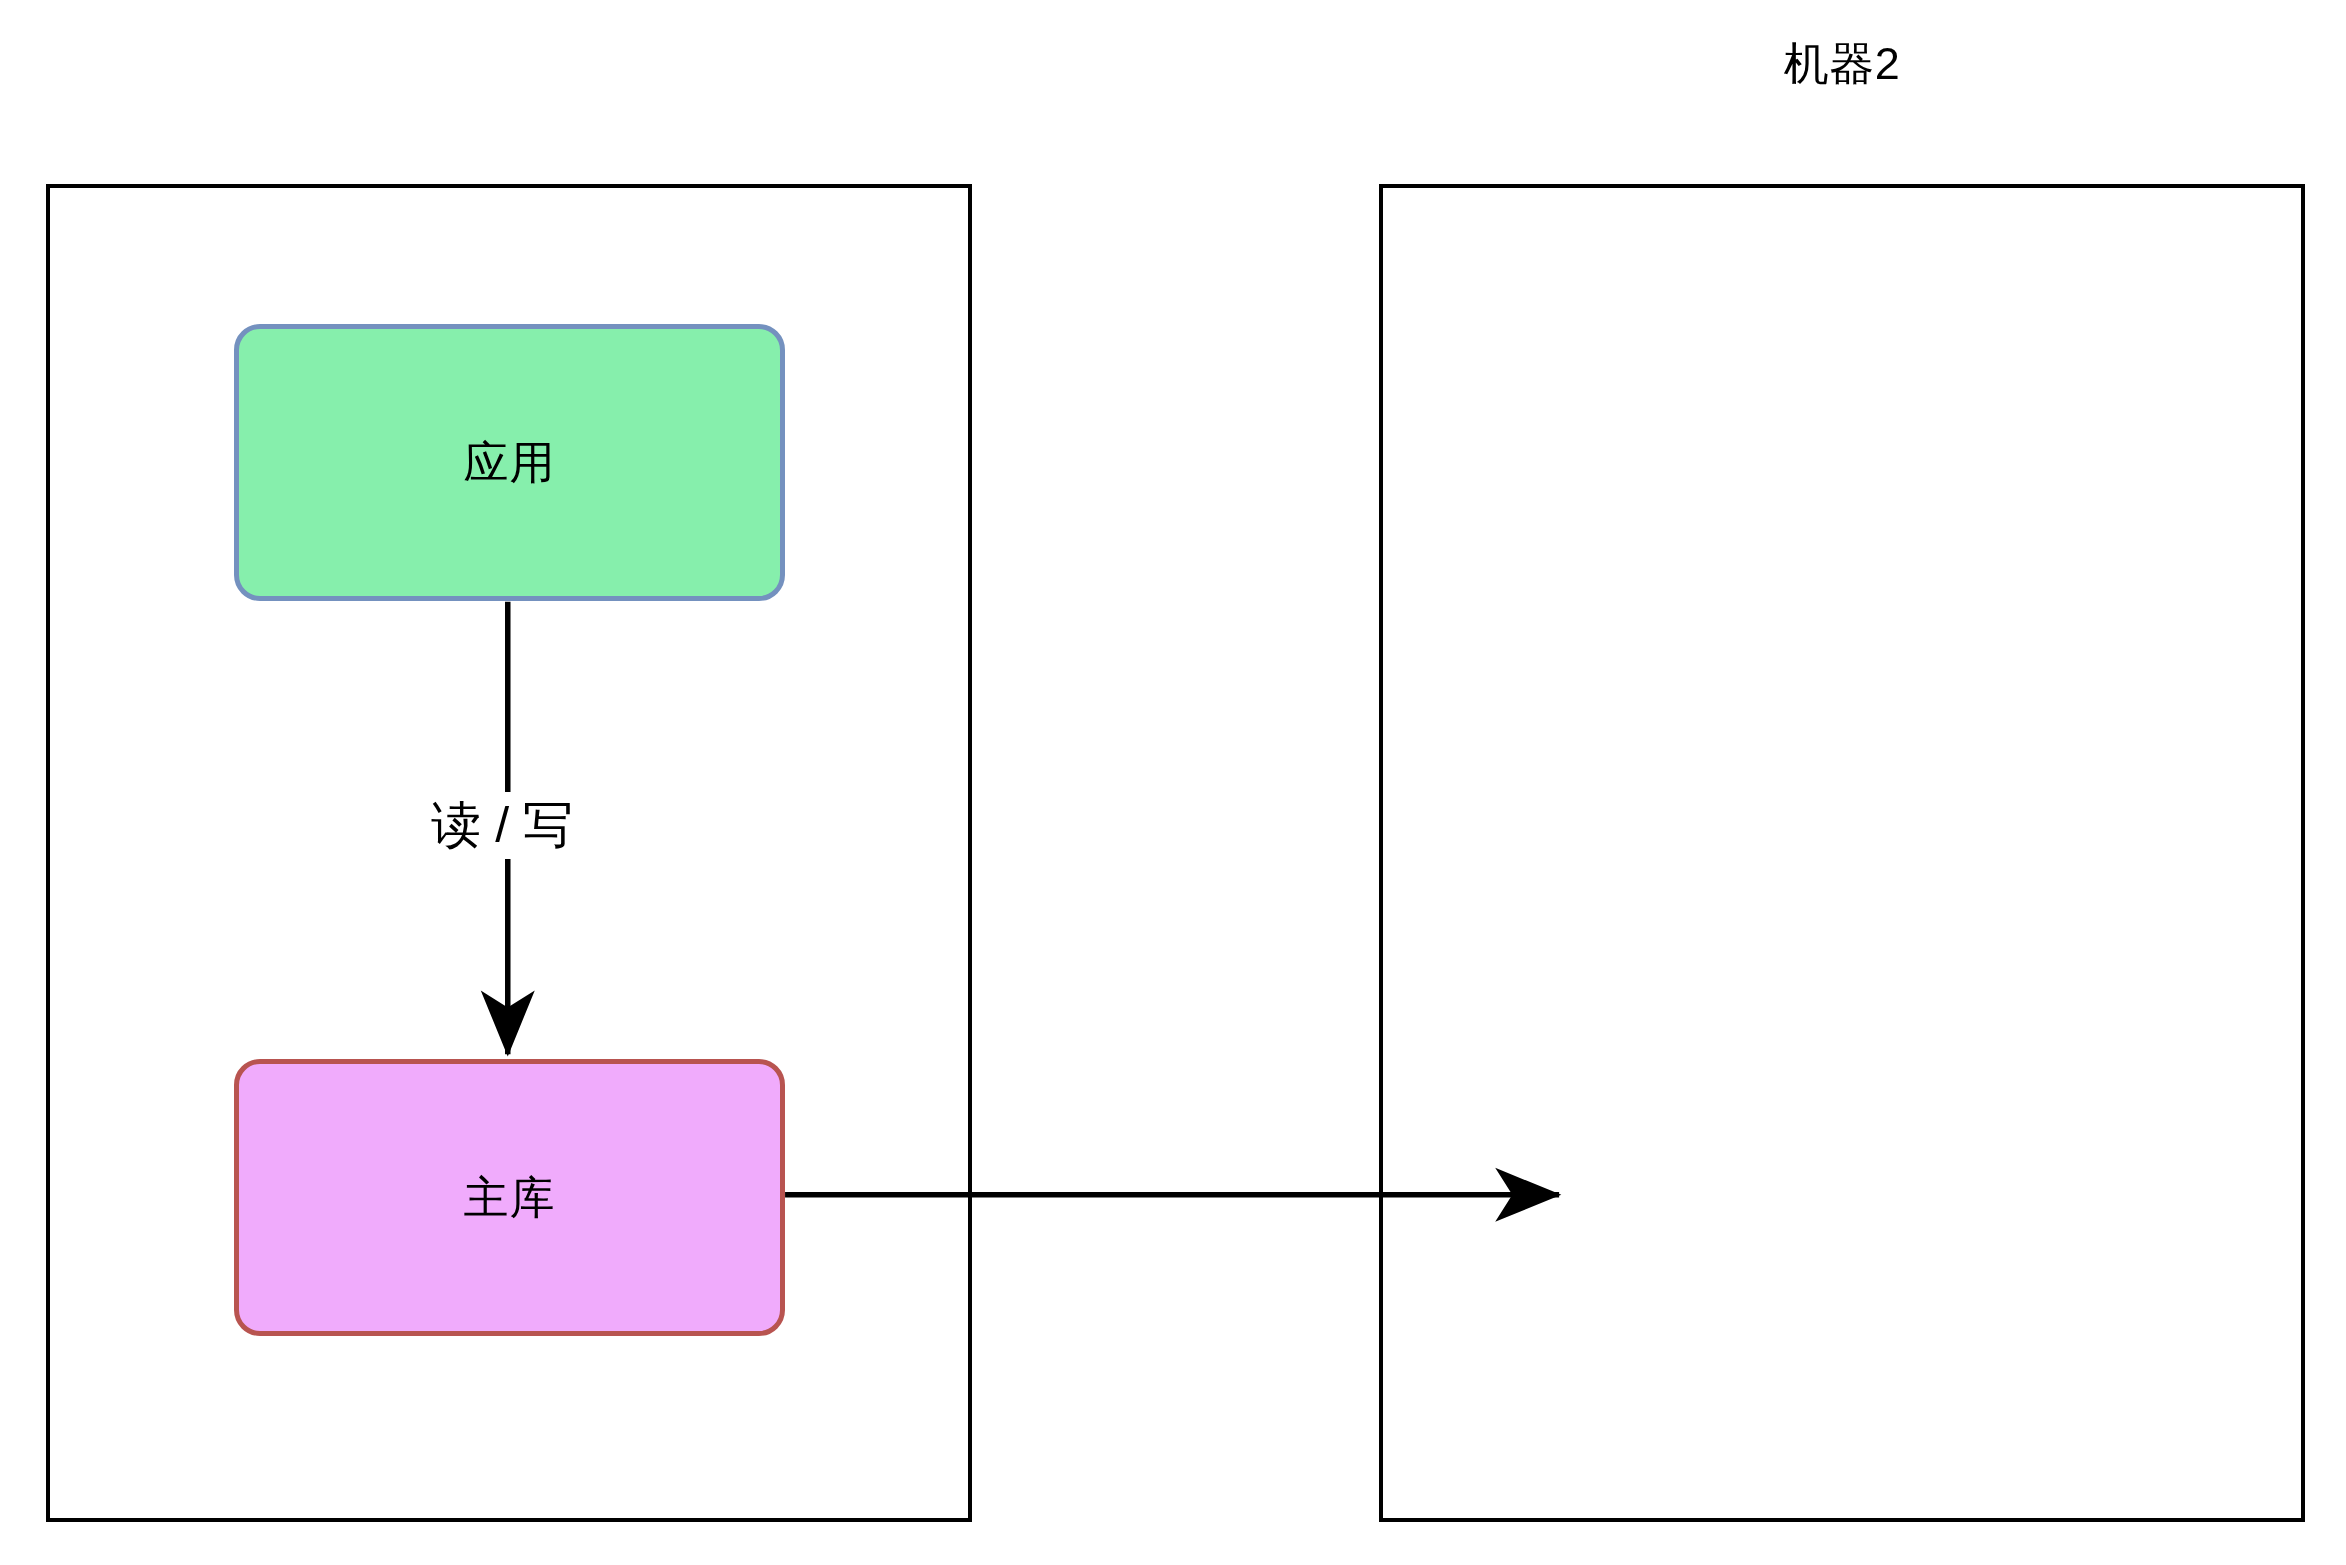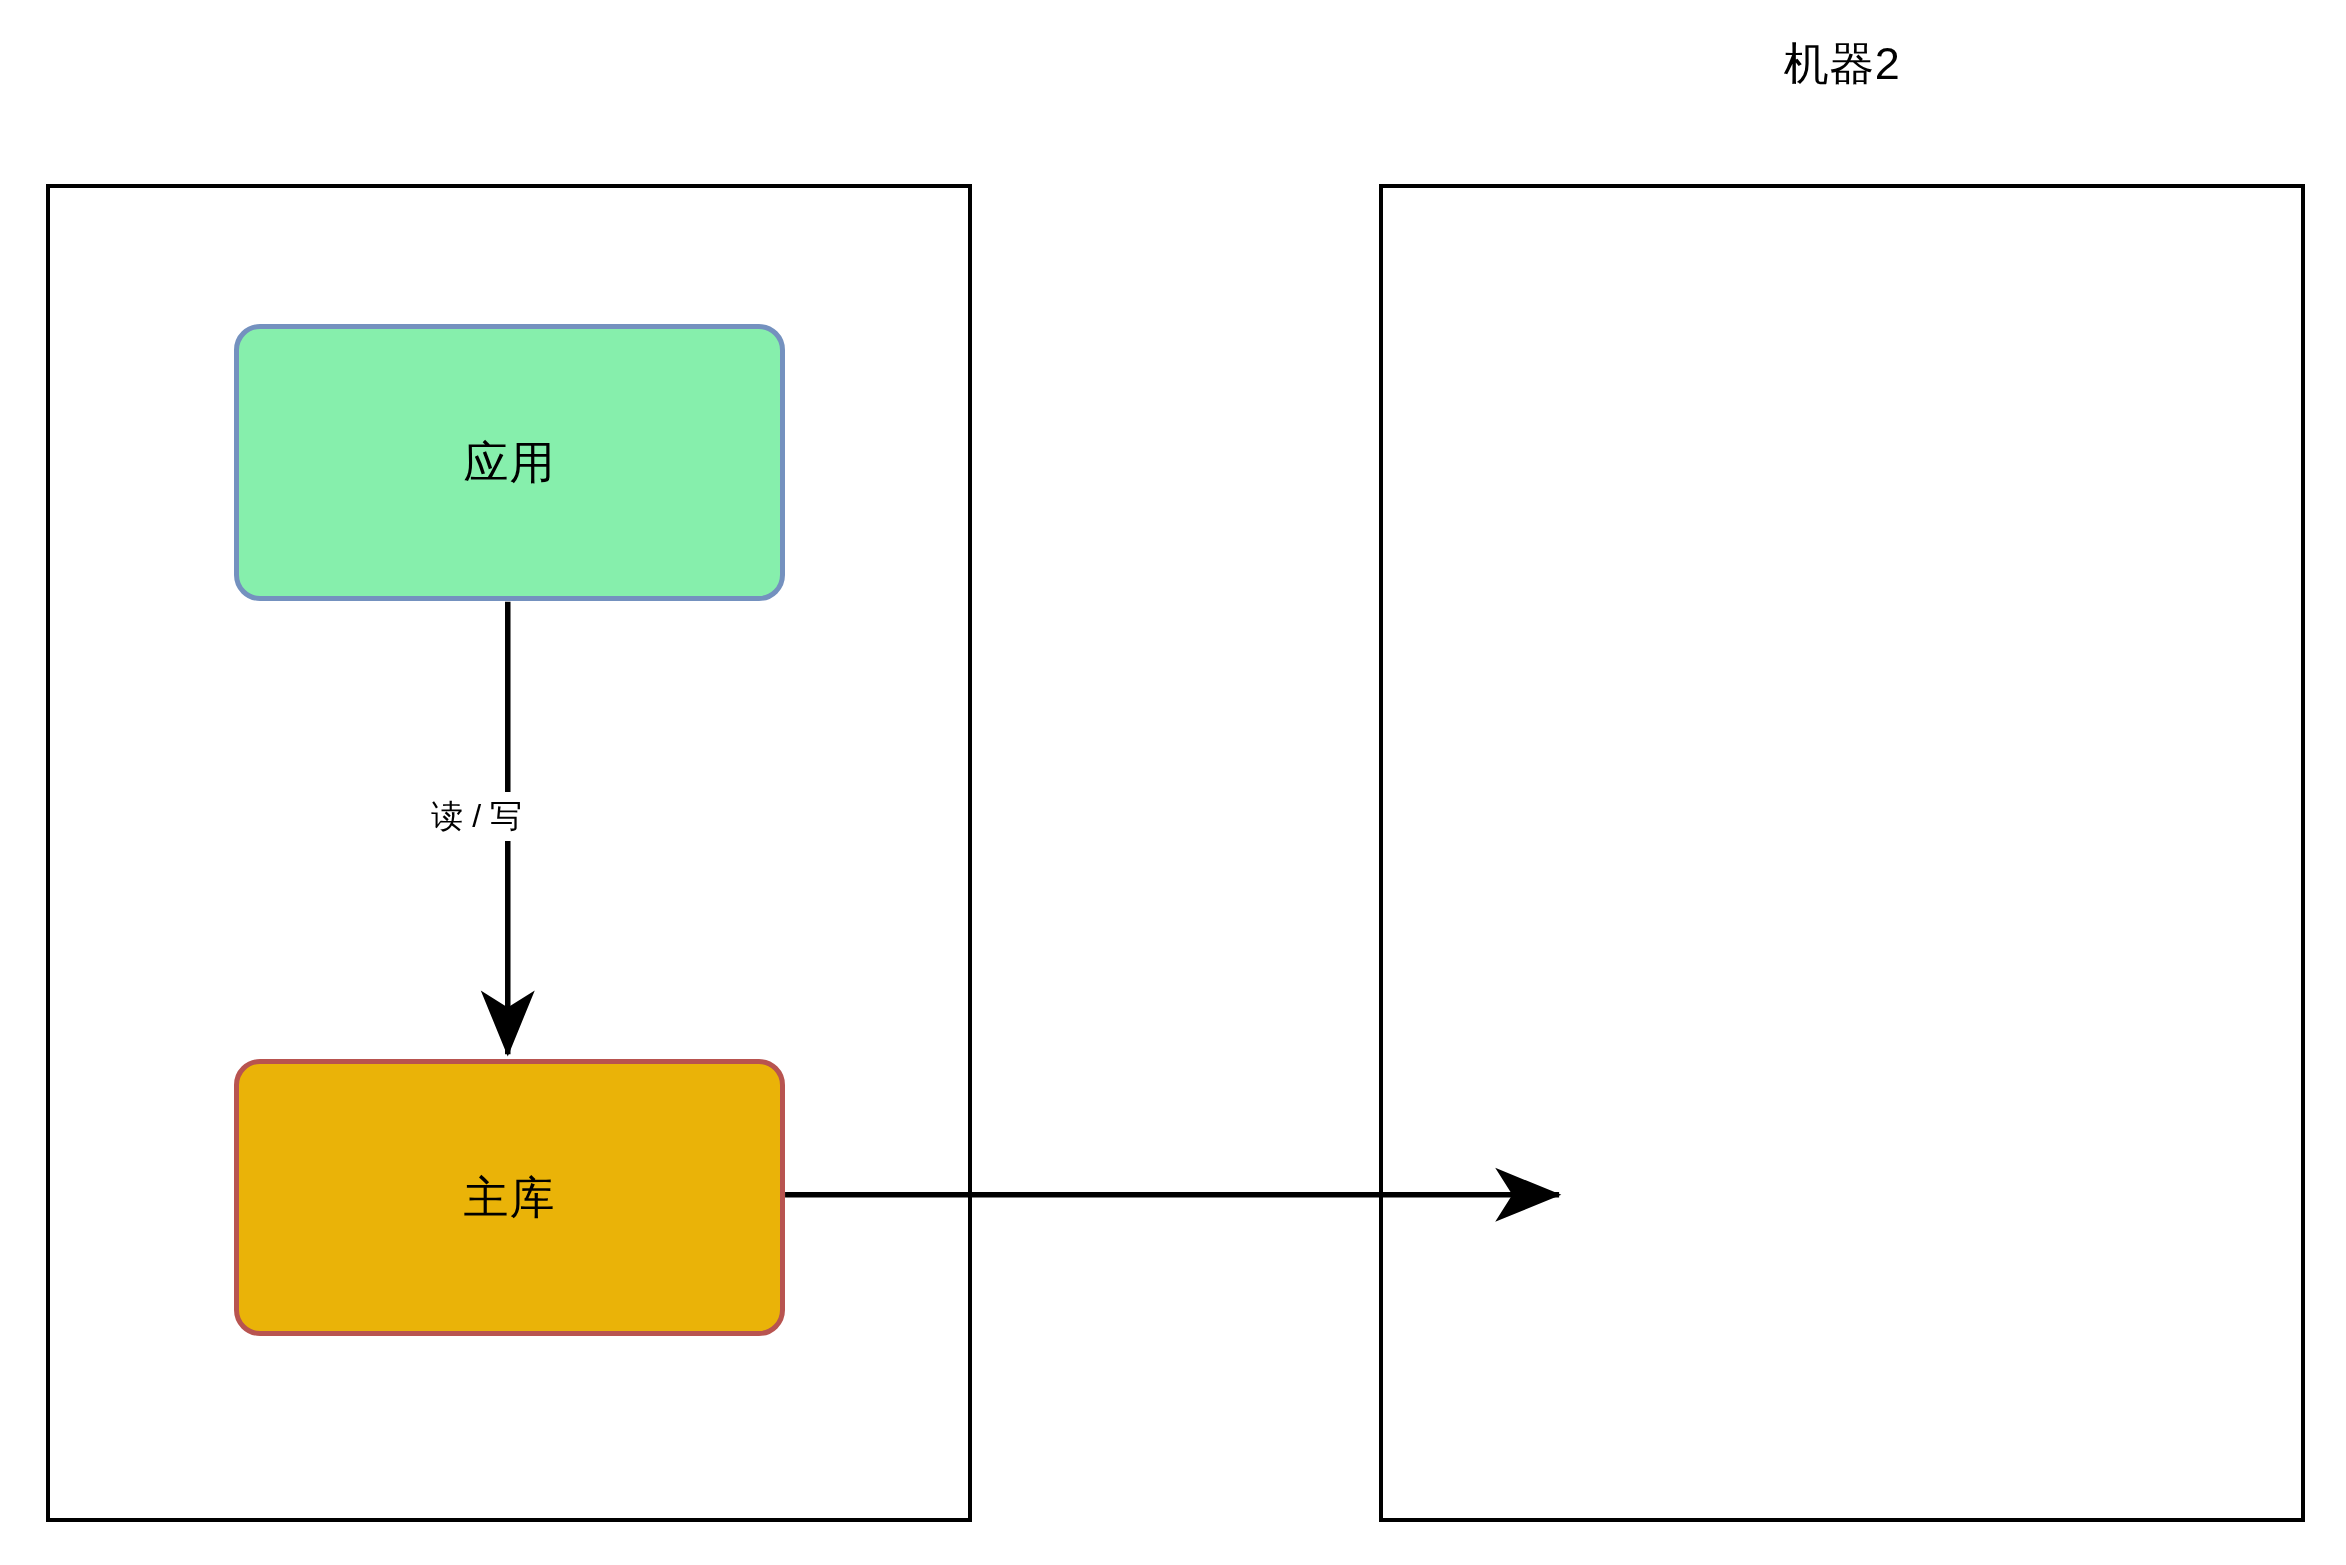"读 / 写" .edge-label { font-size: 32px -> 50px }
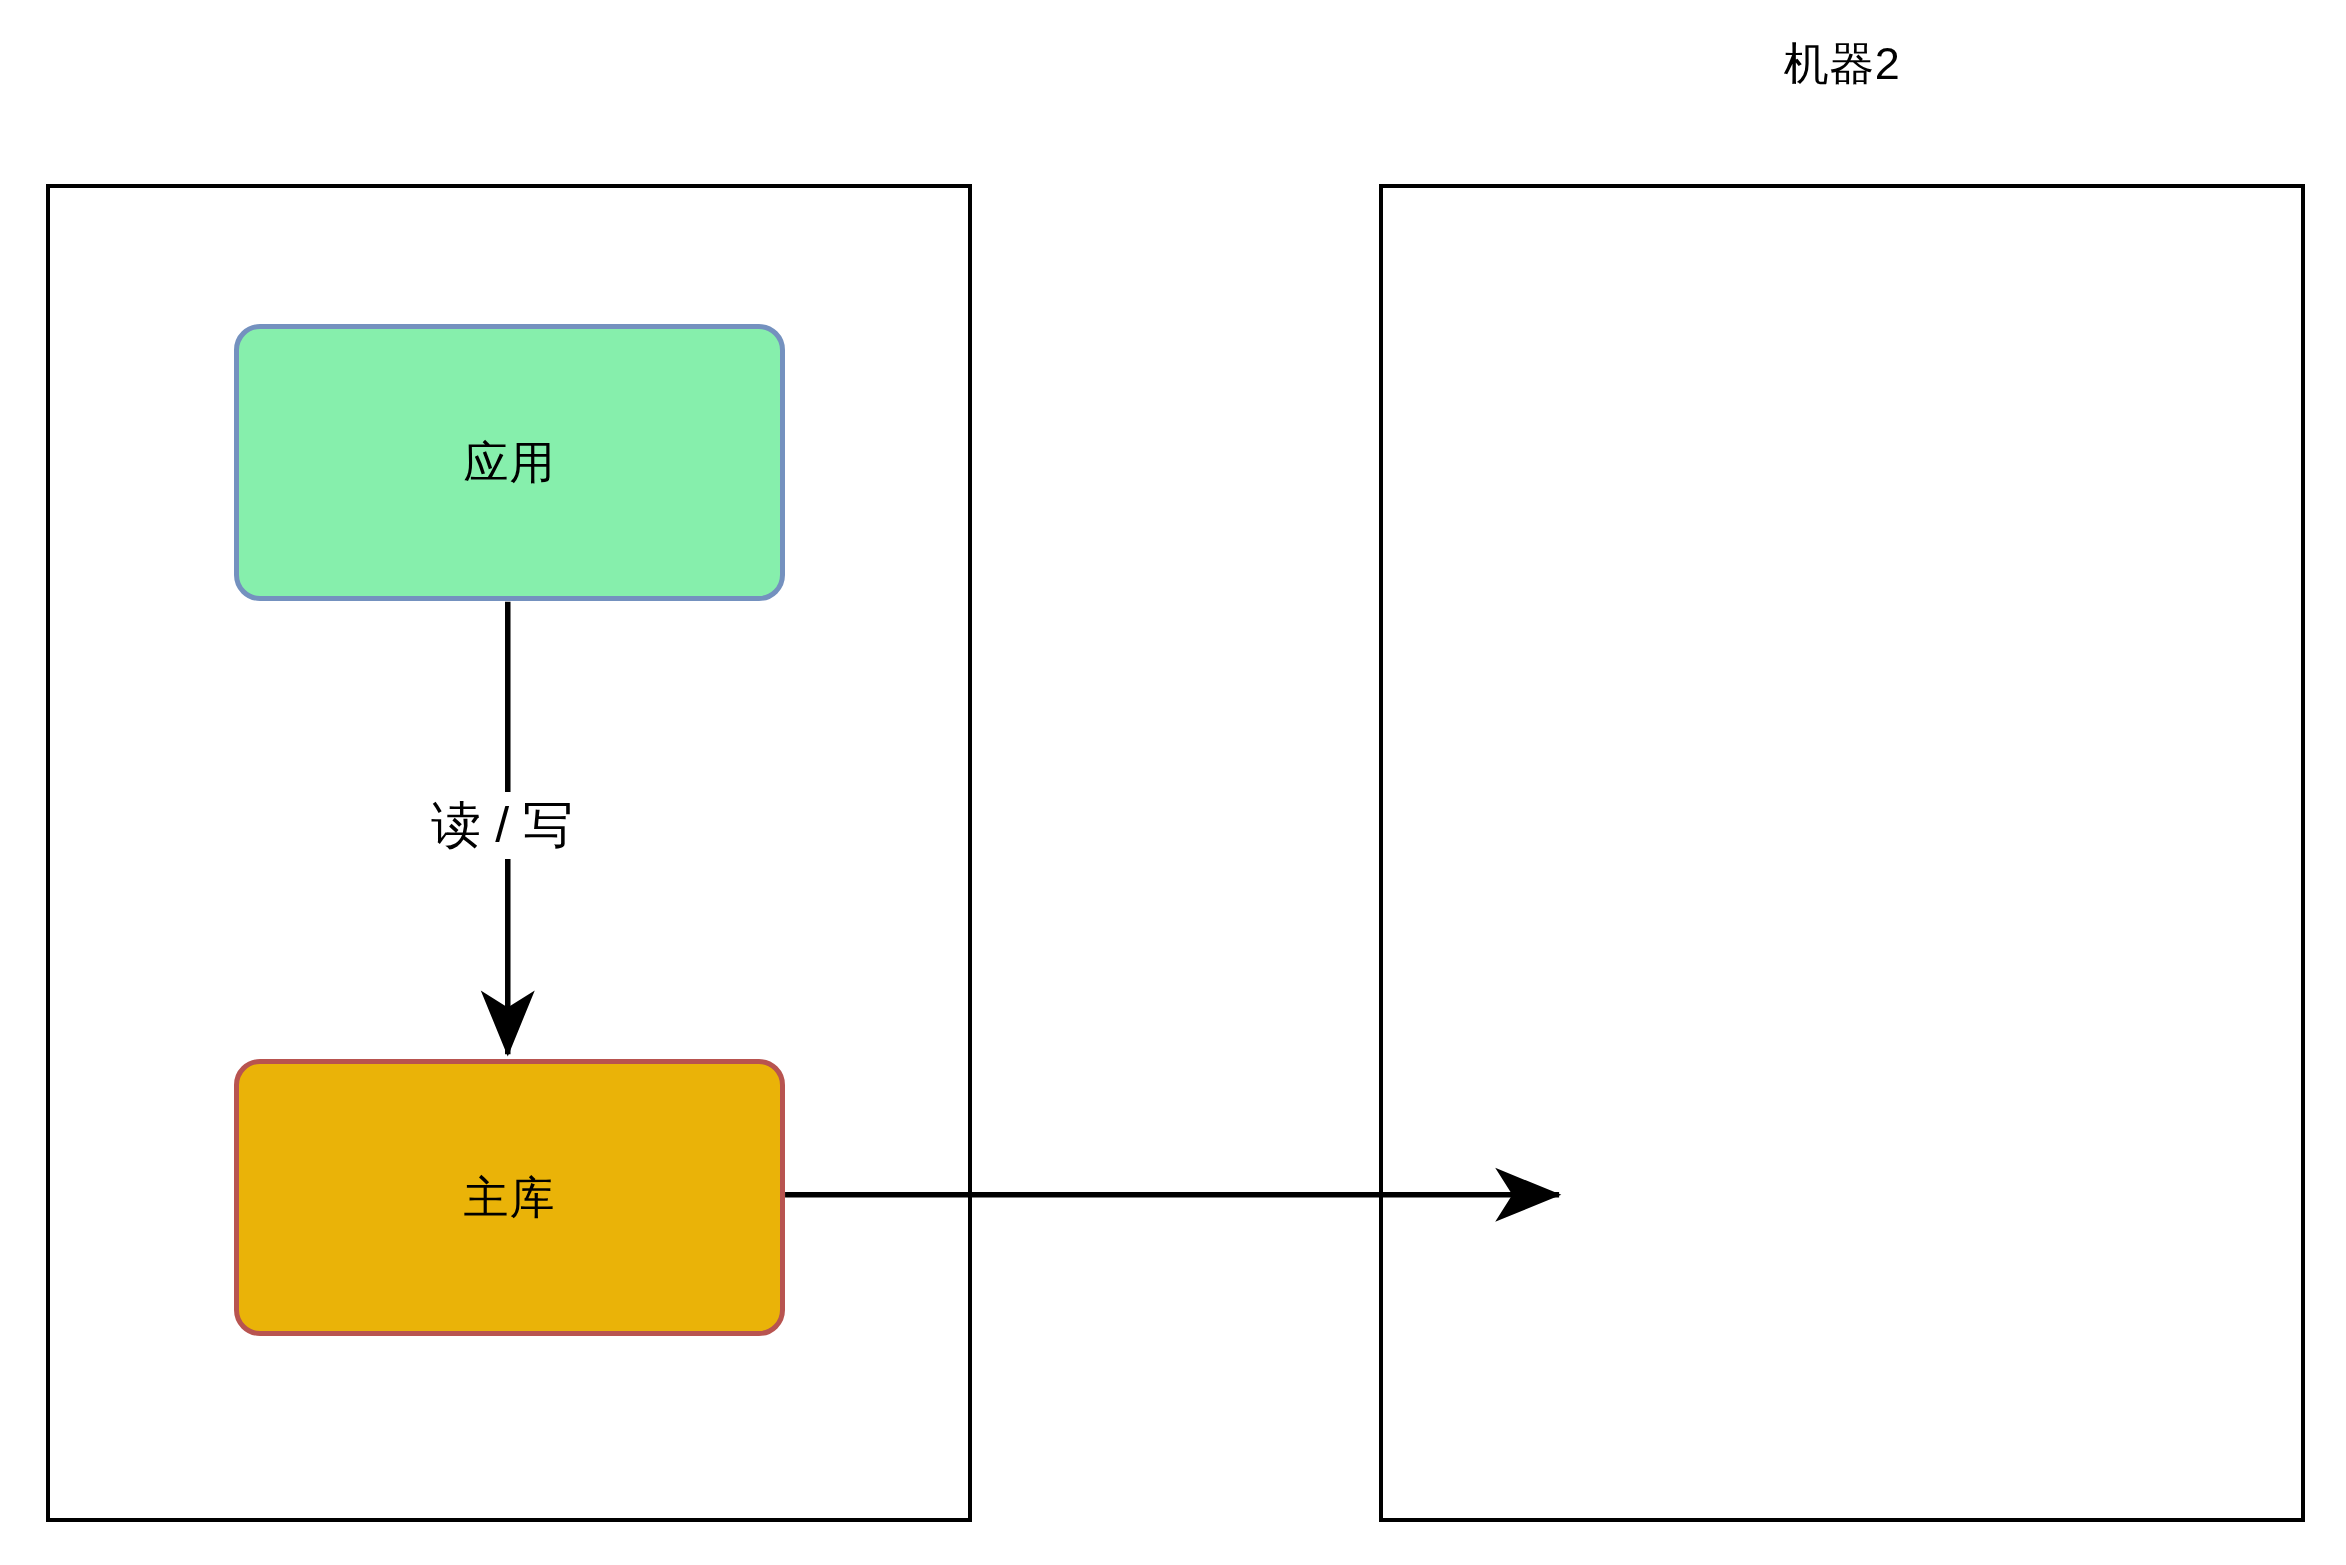"主库" div.node { background: #eab308 -> #f0abfc }
